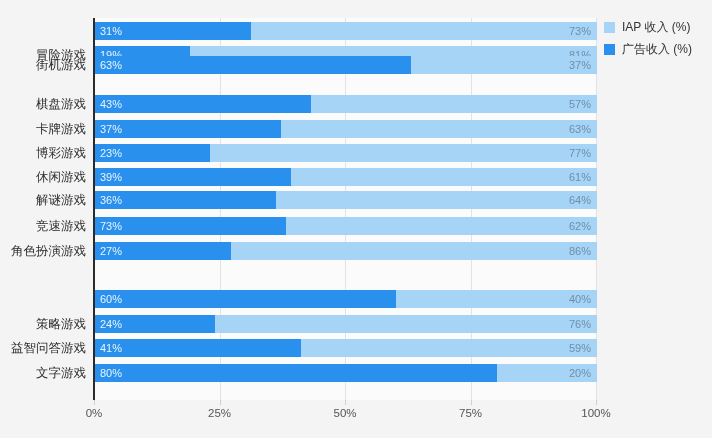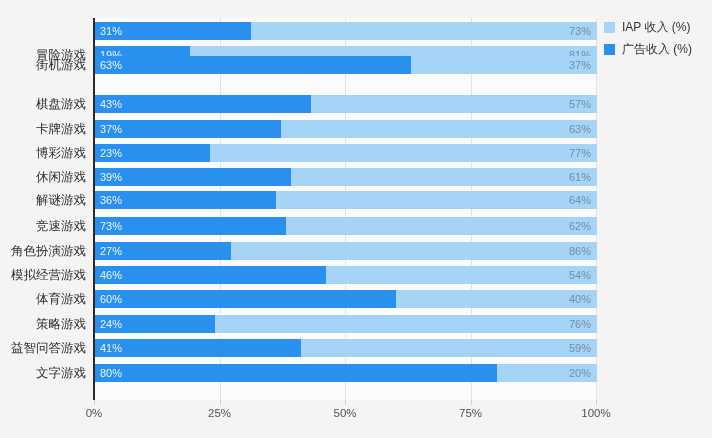"模拟经营游戏" div.bar-row { html: <div> <div>模拟经营游戏</div> <div> <div></div> <div></div> <div>46%</div> <div>54%</div> </div> </div> -> none }
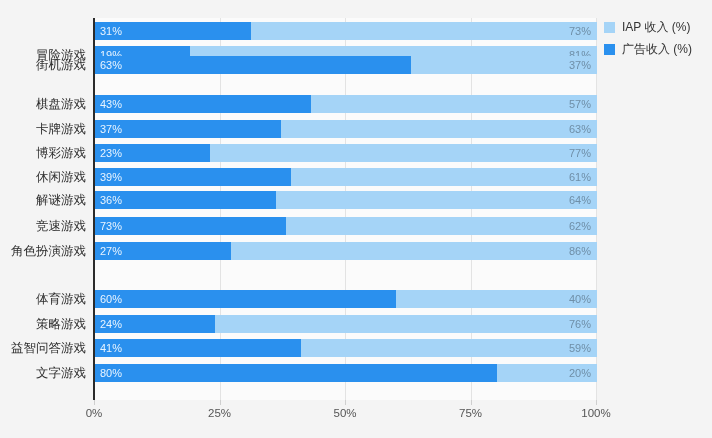"体育游戏" div.cat-label { html: <div>体育游戏</div> -> none }
